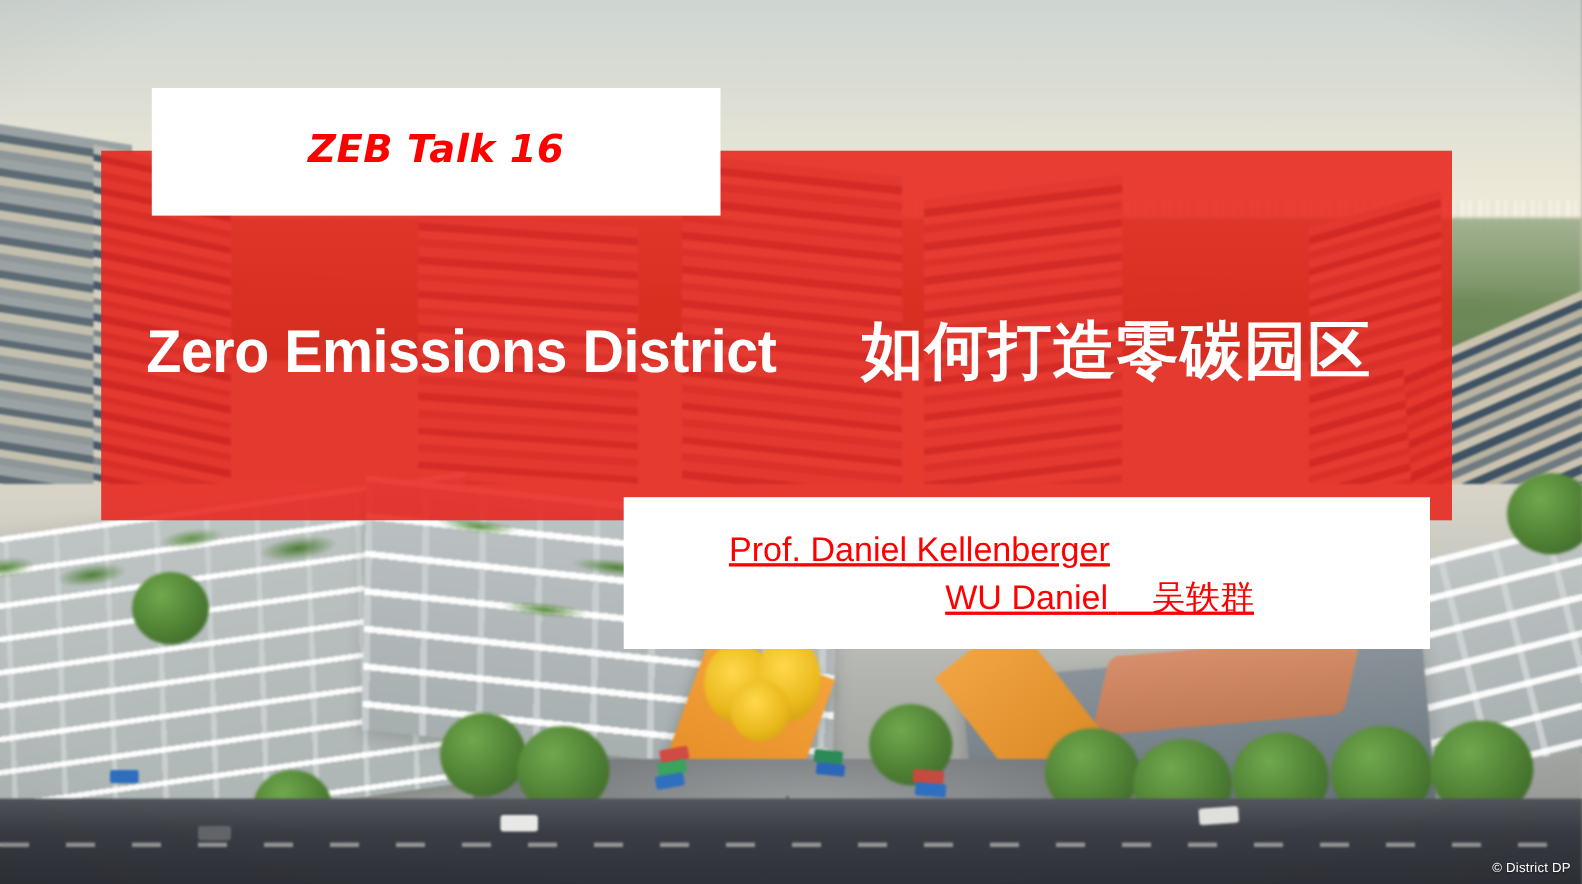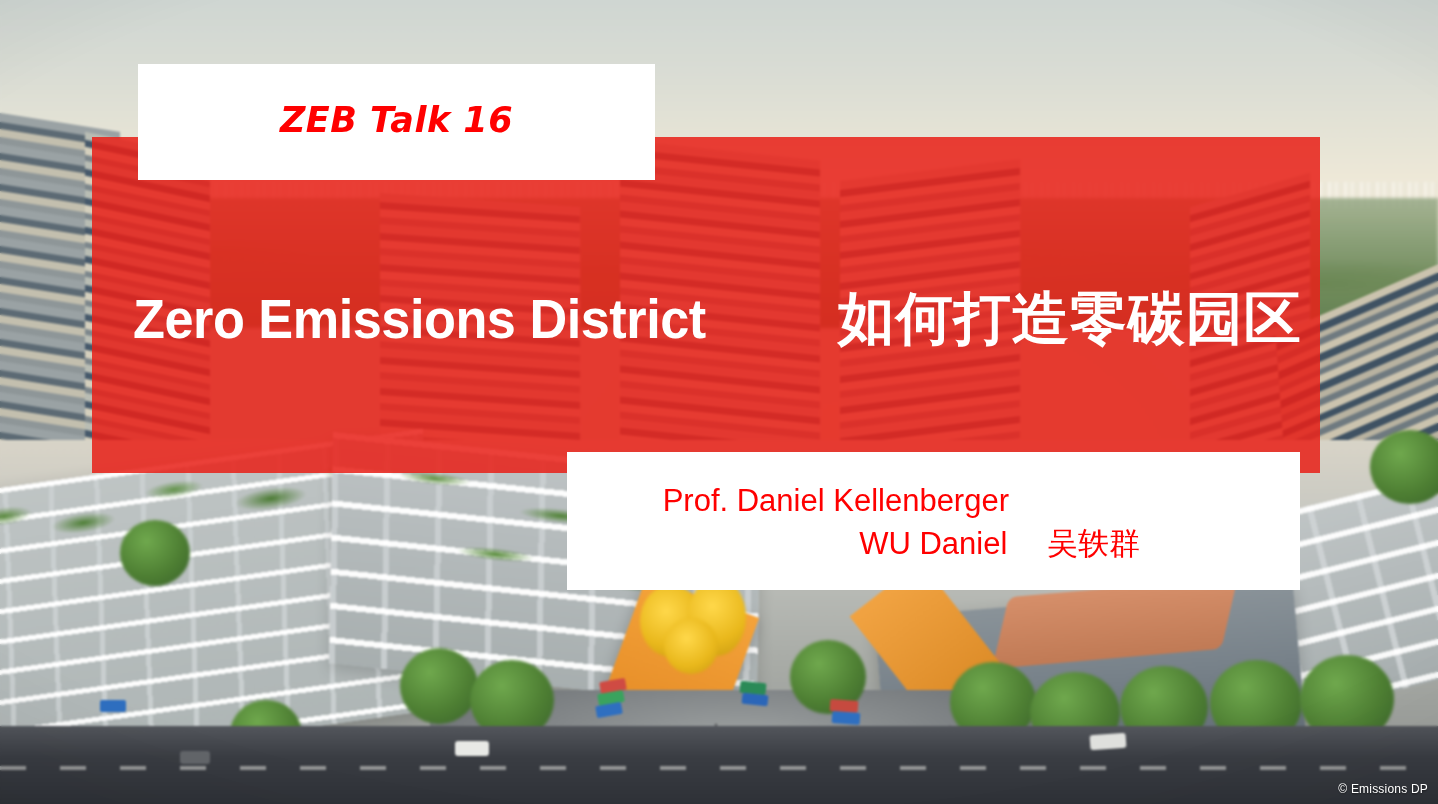"ZEB Talk 16" .series-box { top: 64px -> 80px }
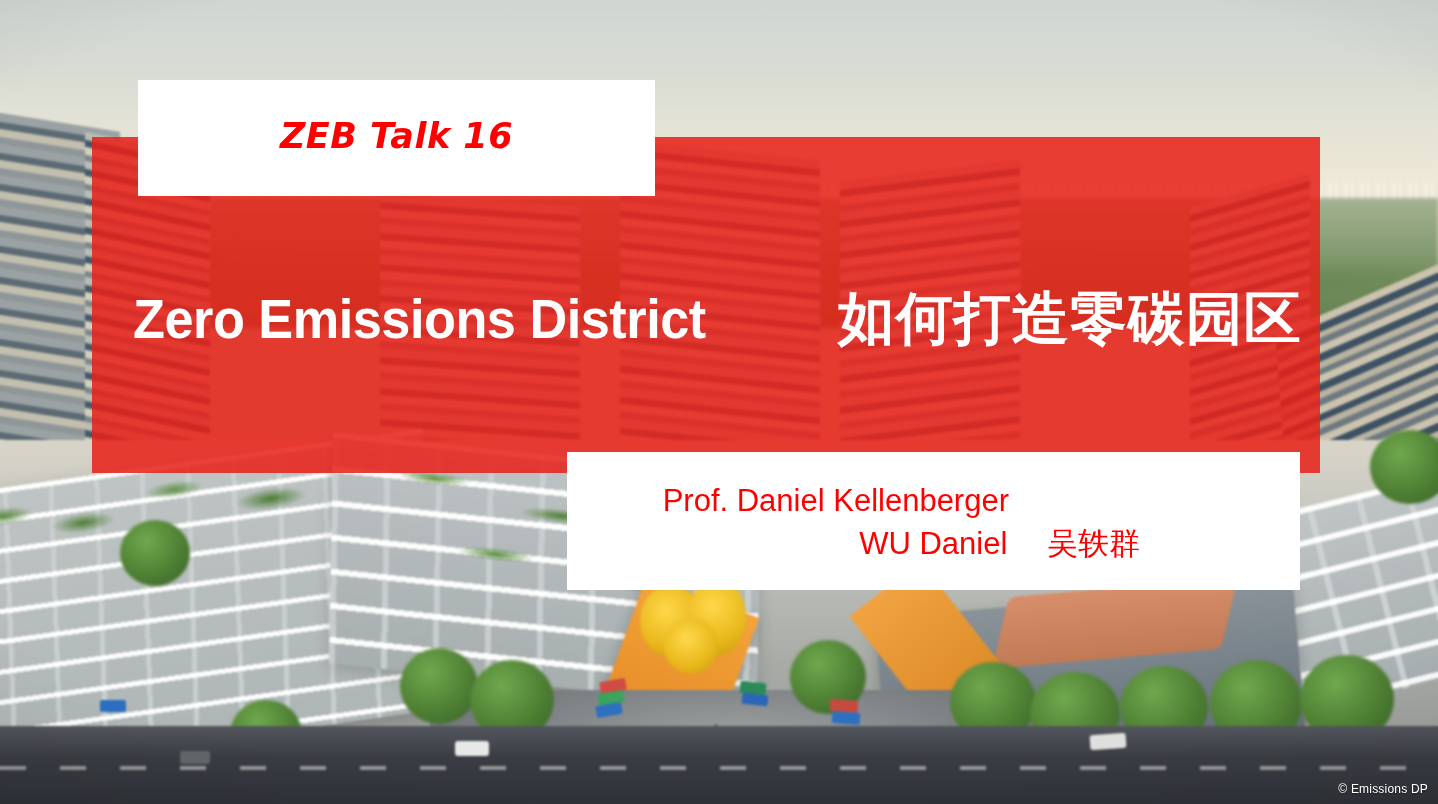"如何打造零碳园区" .title-cn { margin-left: 55px -> none }
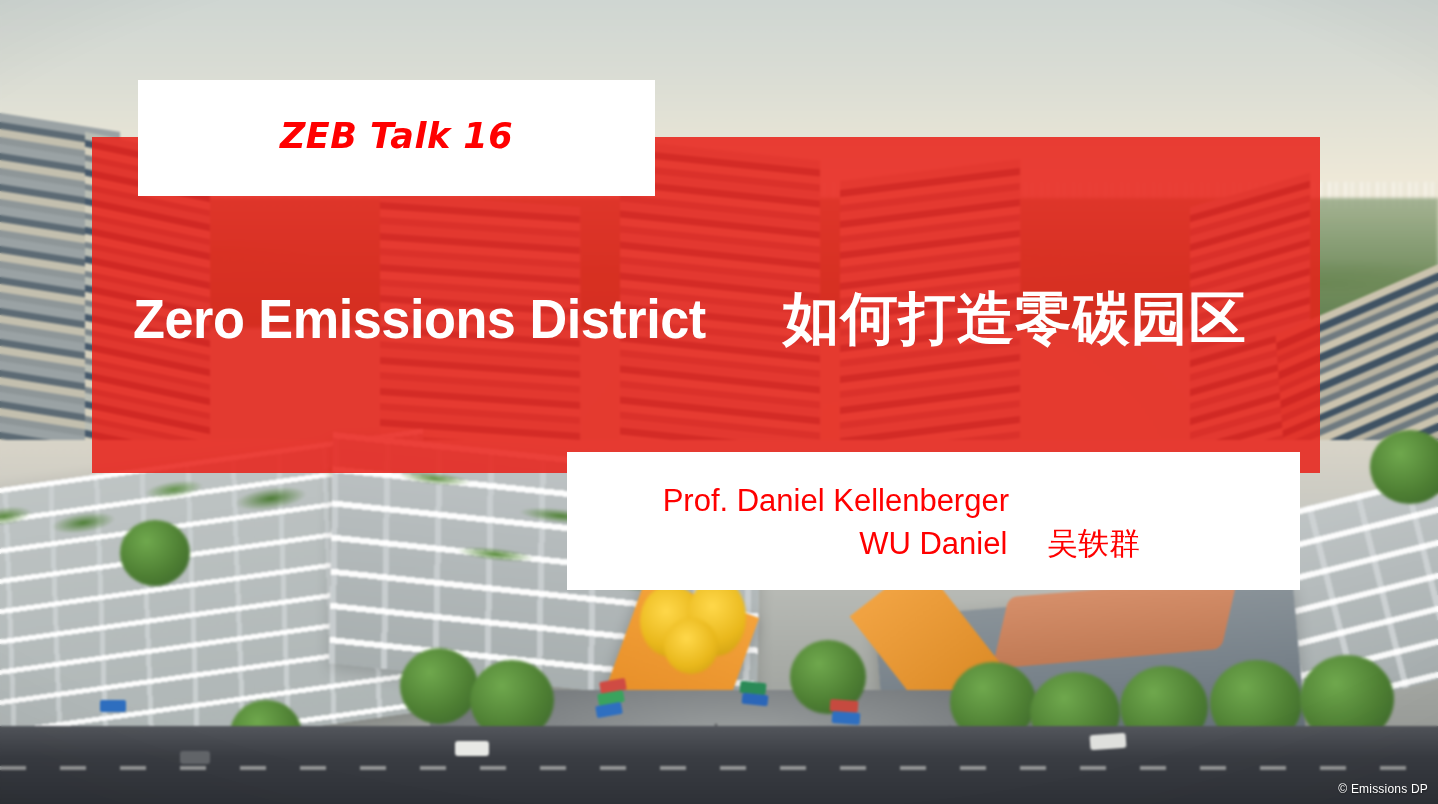"Prof. Daniel Kellenberger" .spk-line { text-decoration: none -> underline }
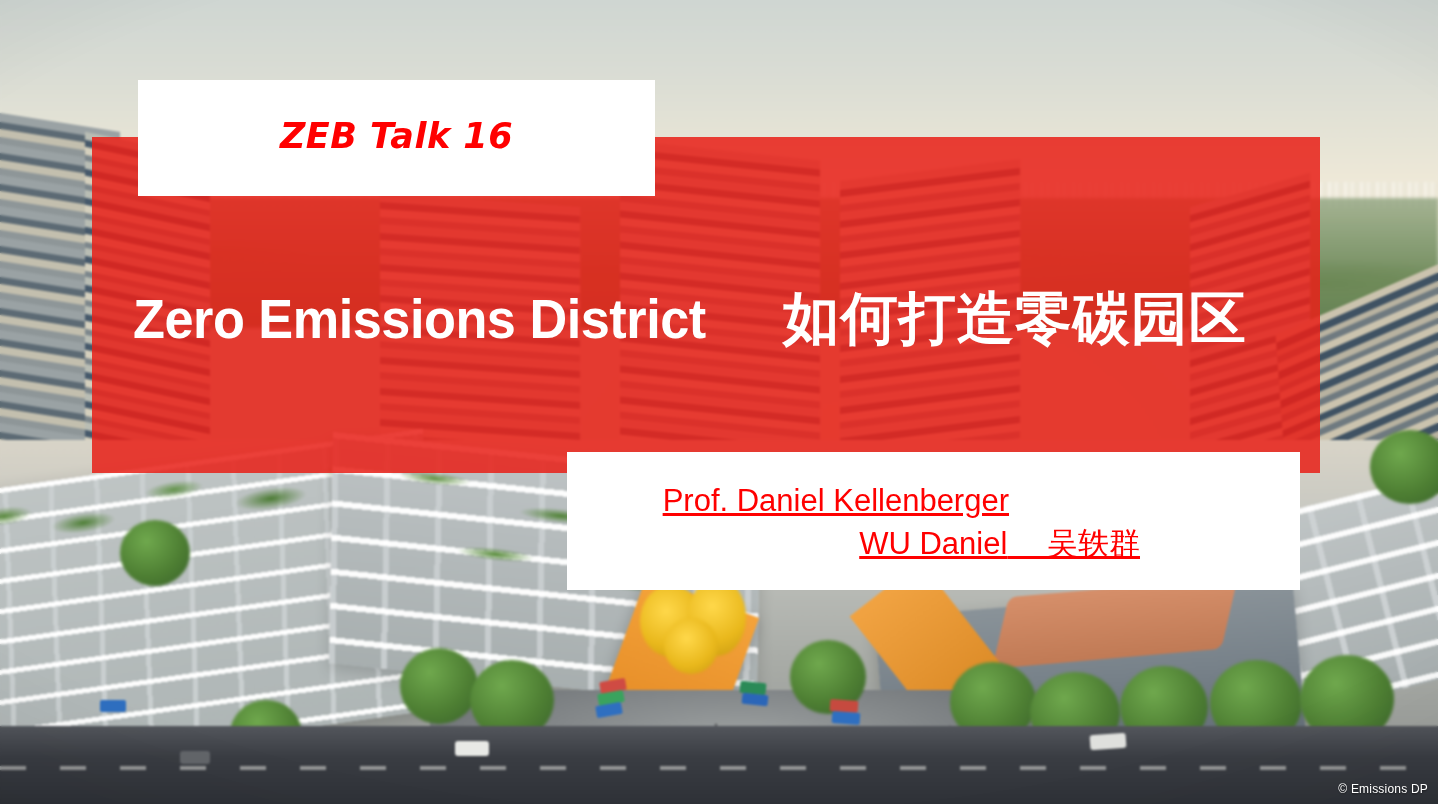"© Emissions DP" div.copyright { text: Emissions -> District }
